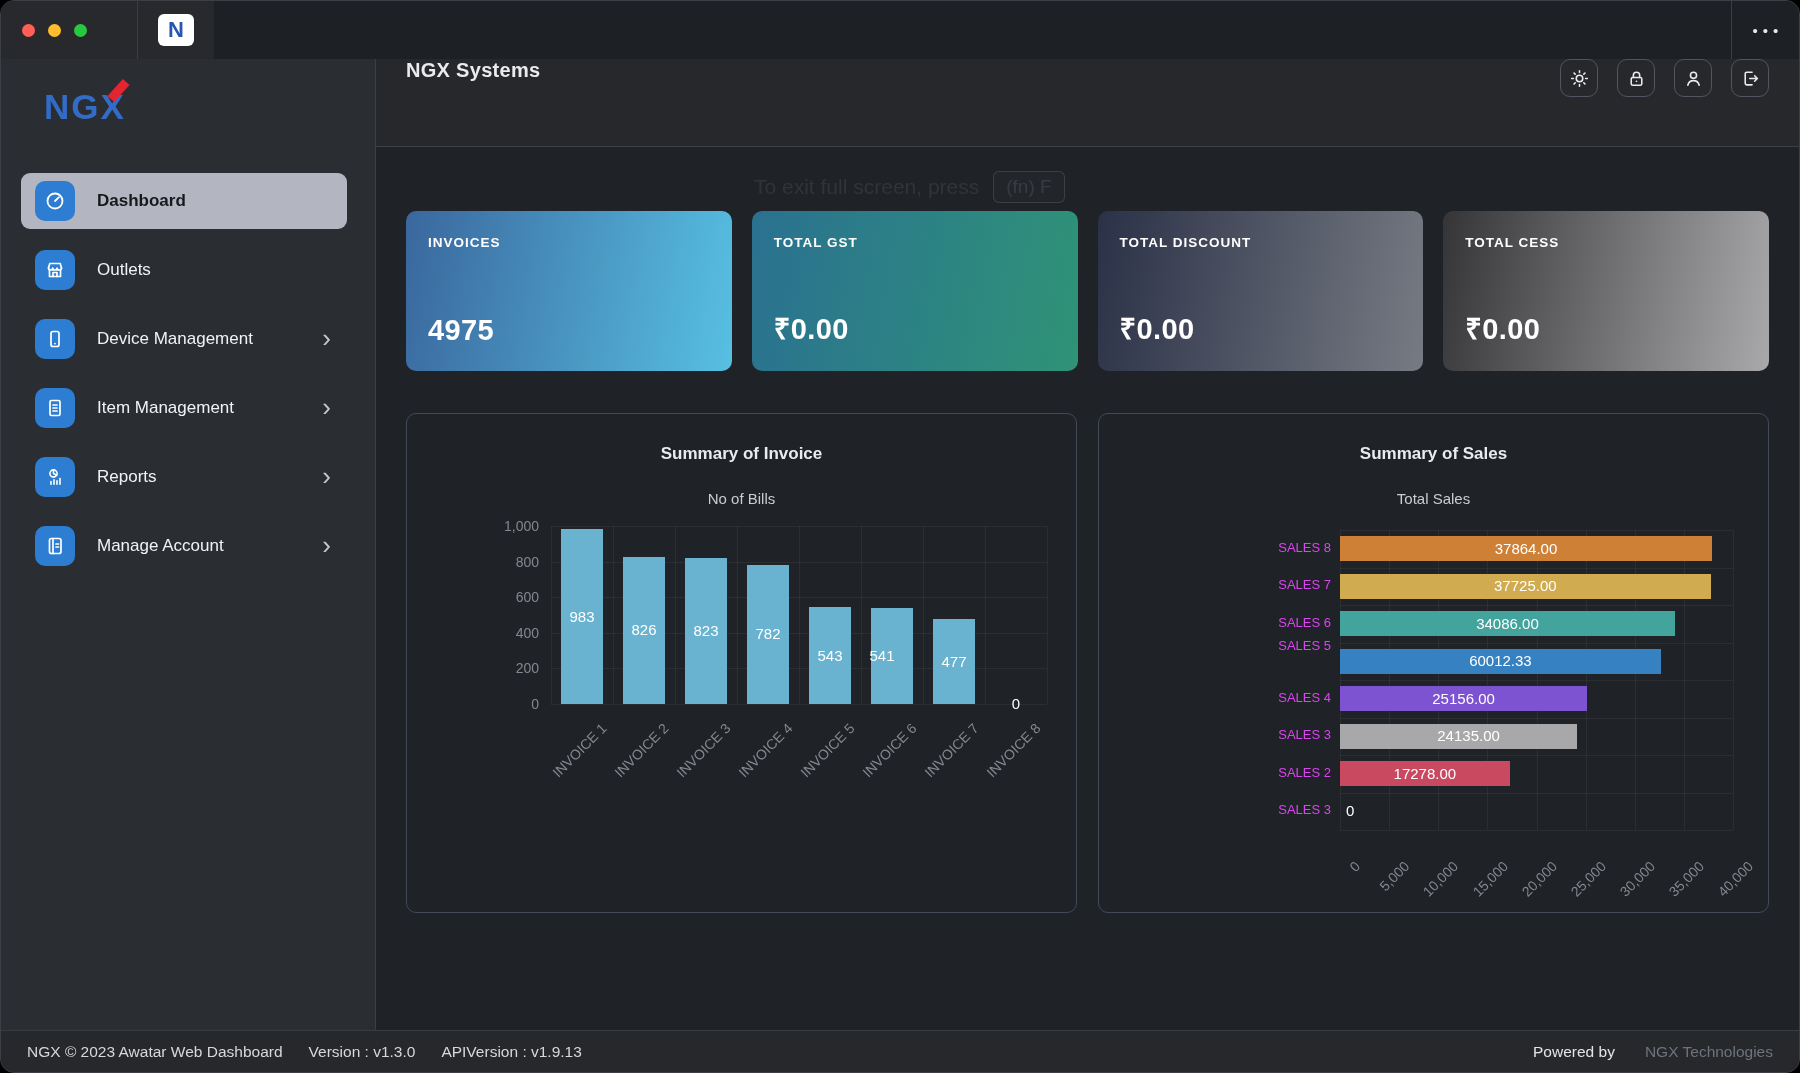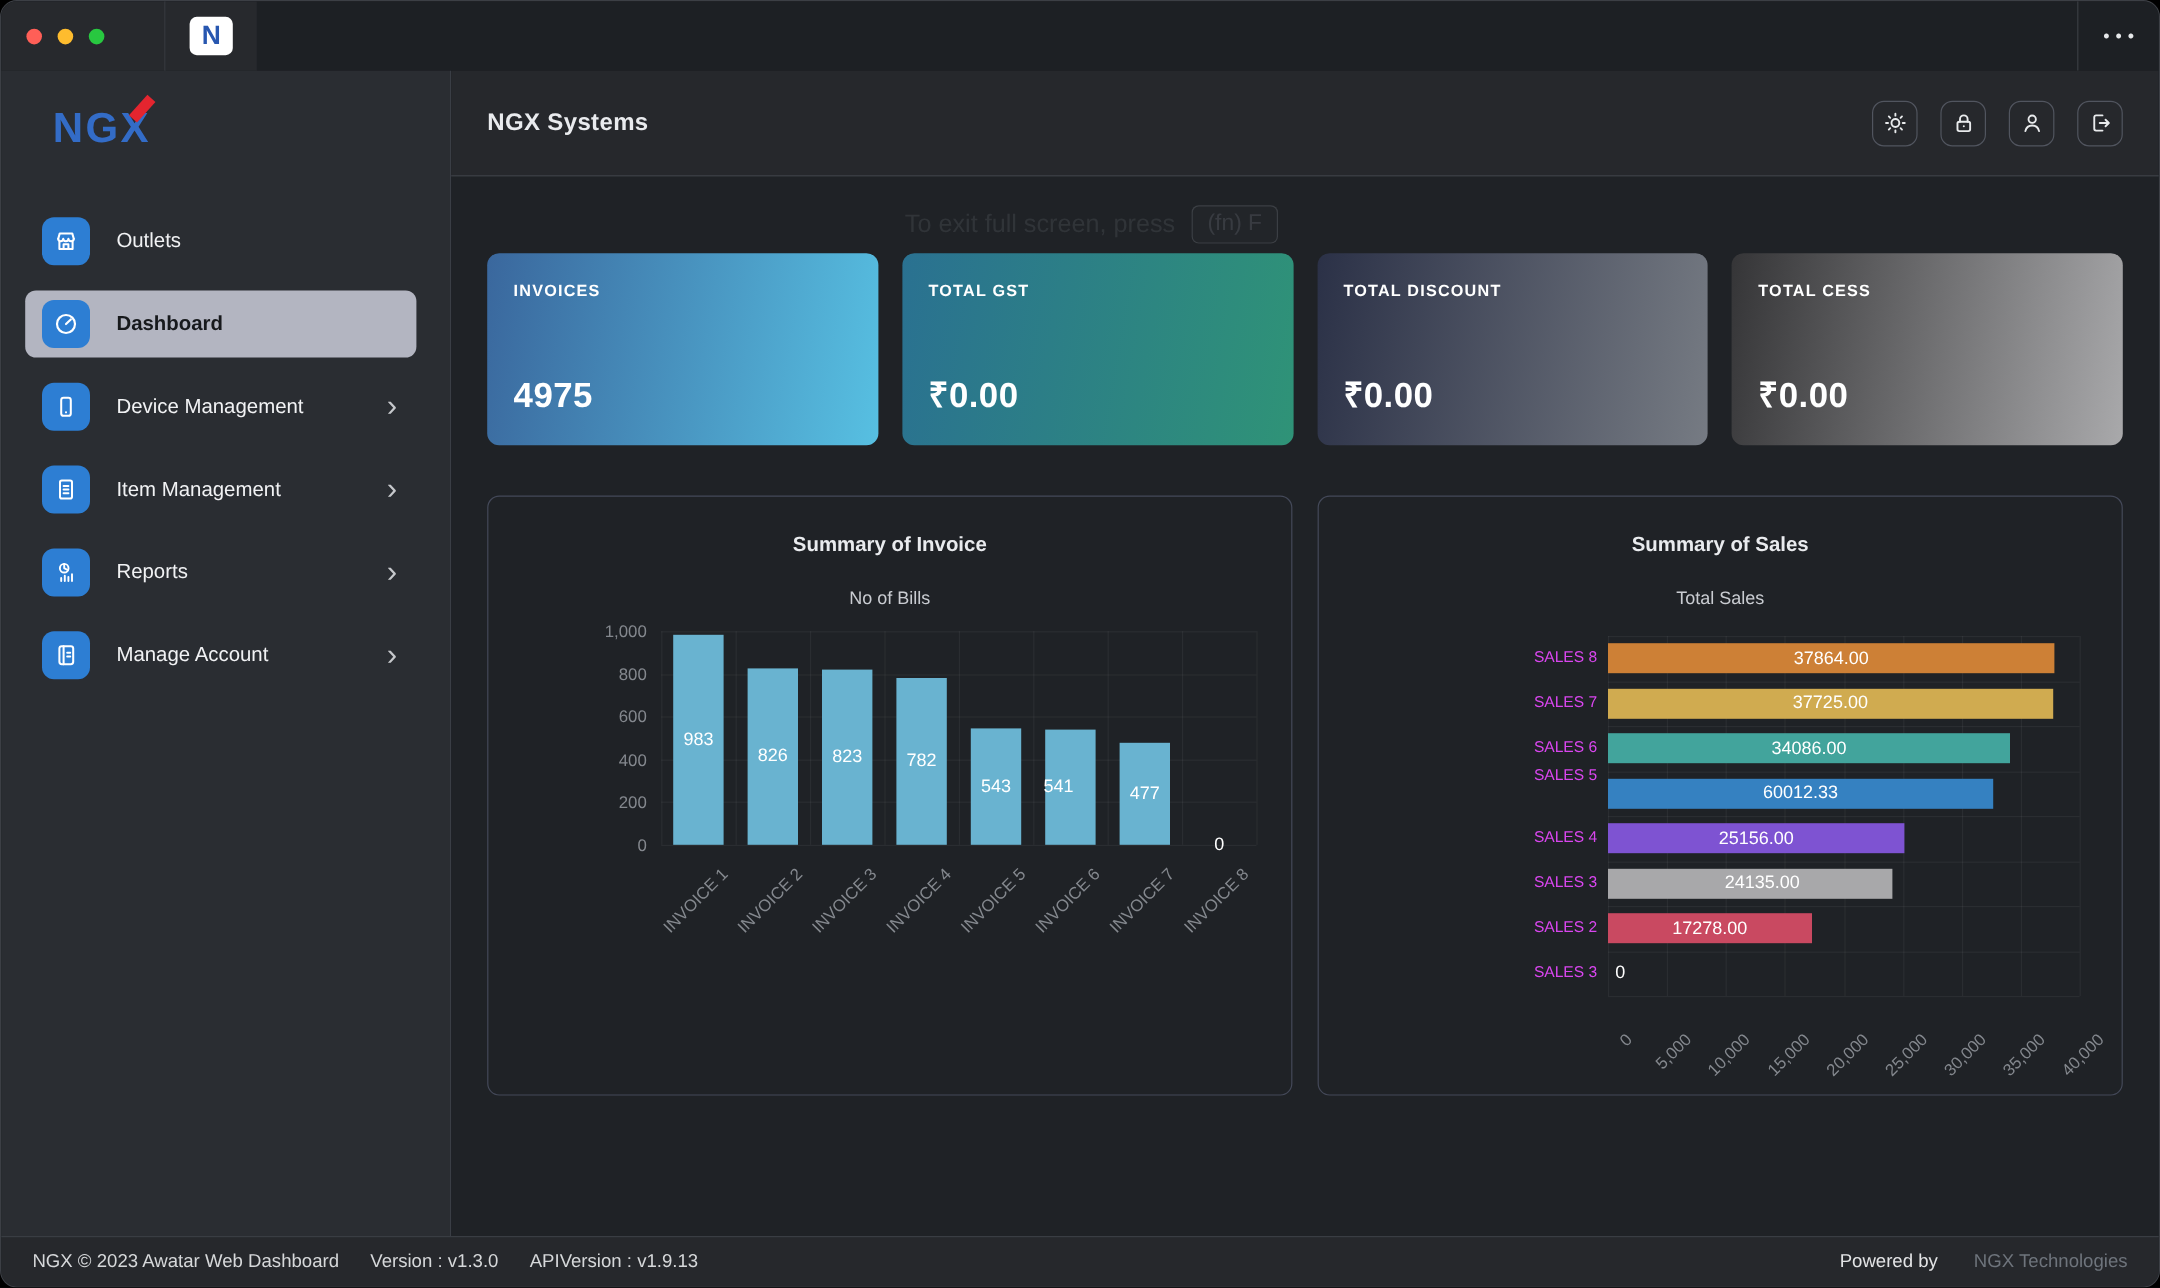"NGX Systems" .main-header { align-items: center -> none }
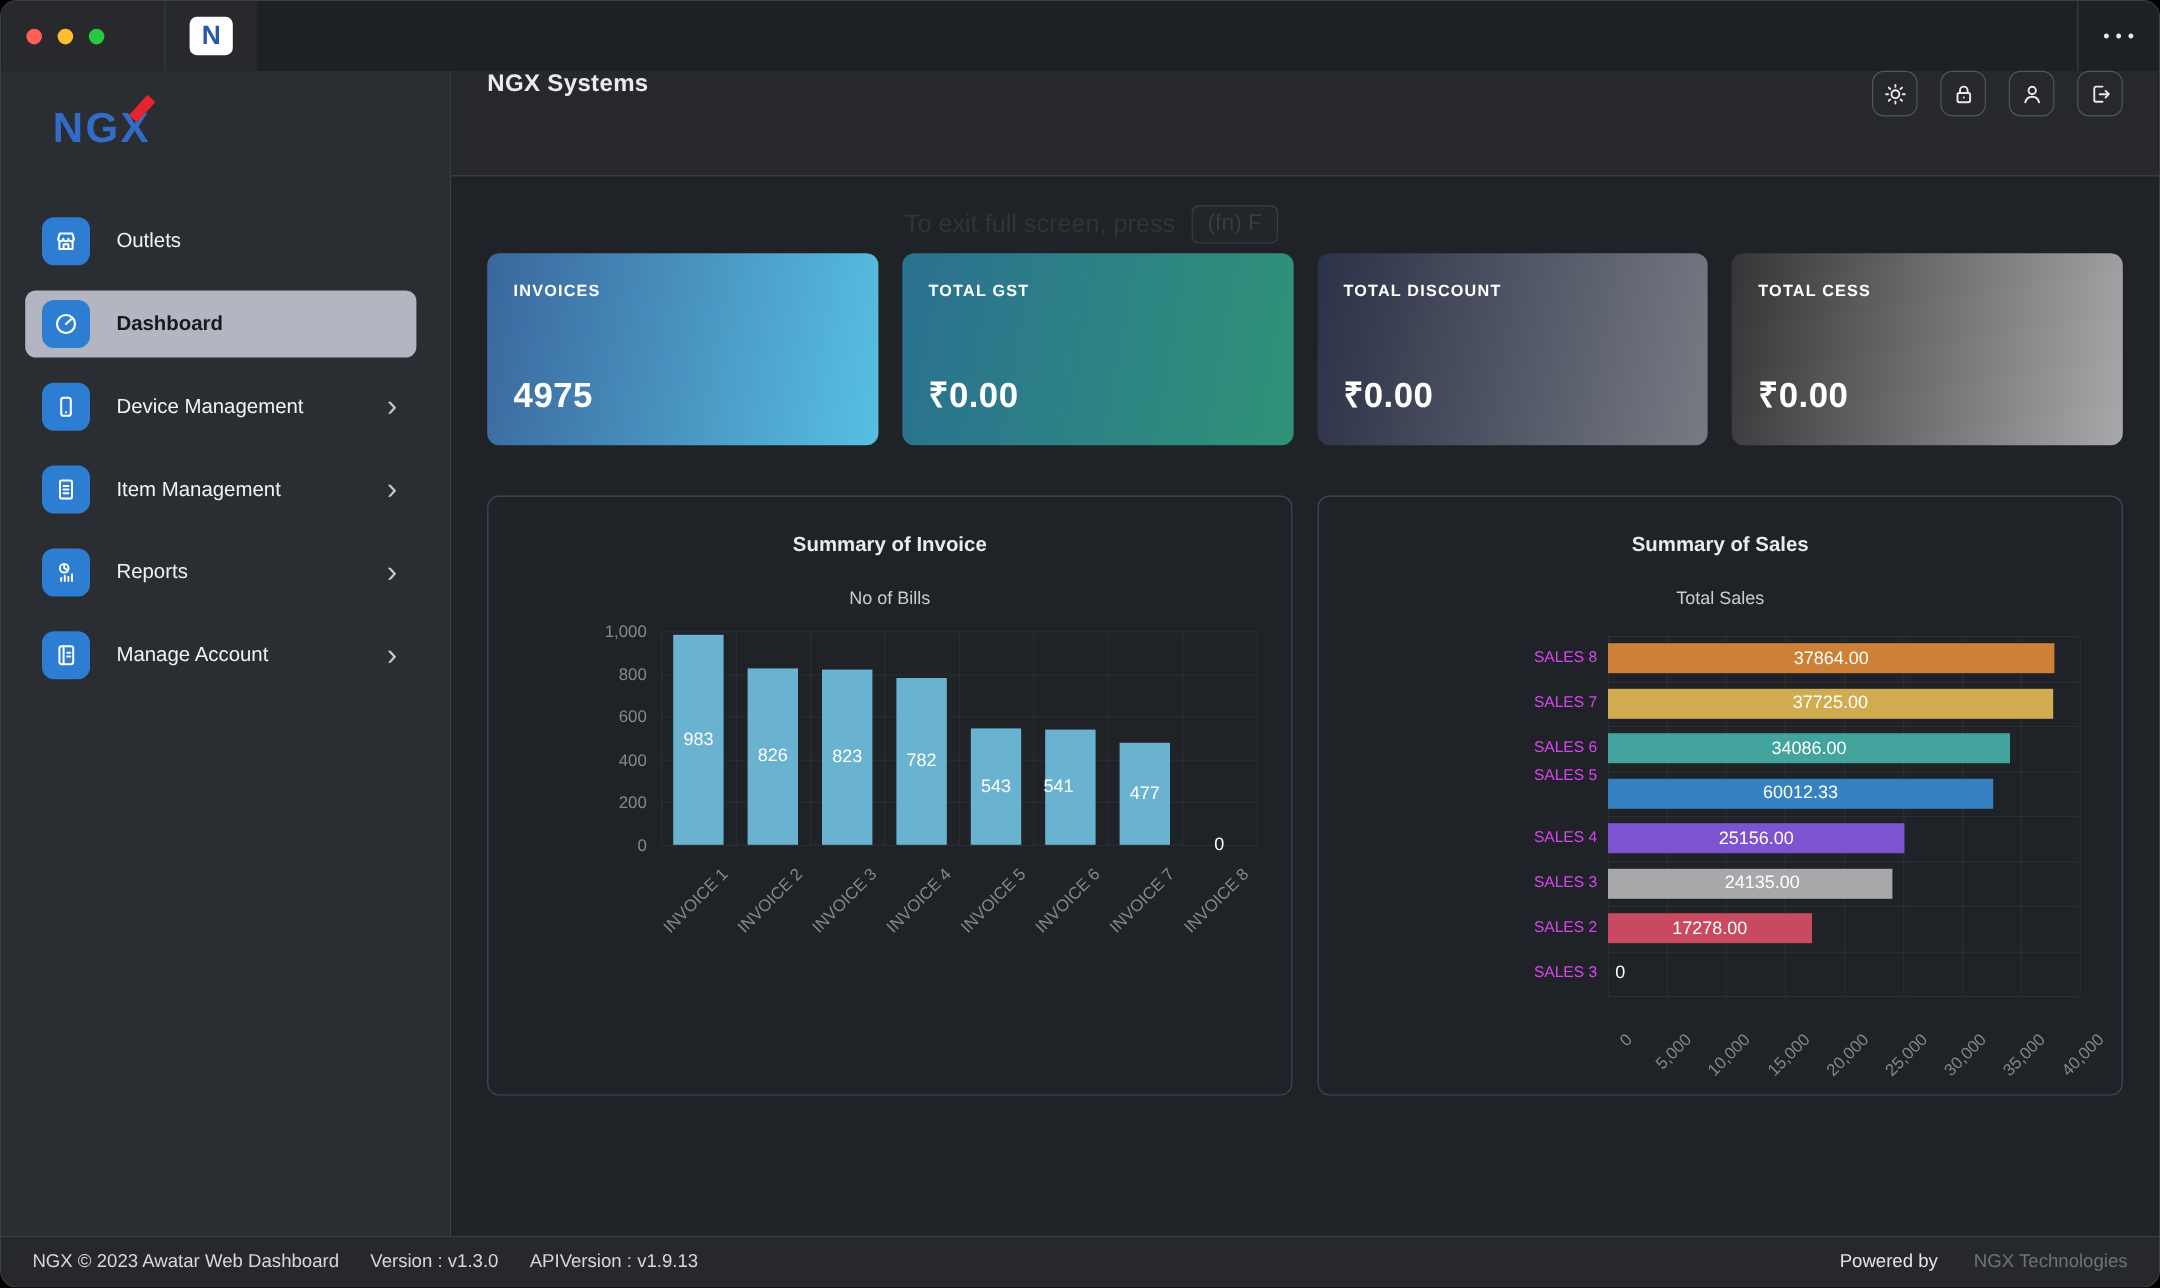"Outlets" div.nav-item { order: before "Dashboard" -> after "Dashboard" }
